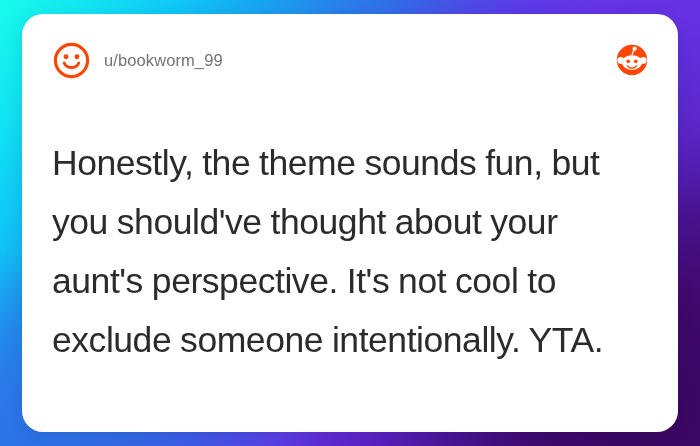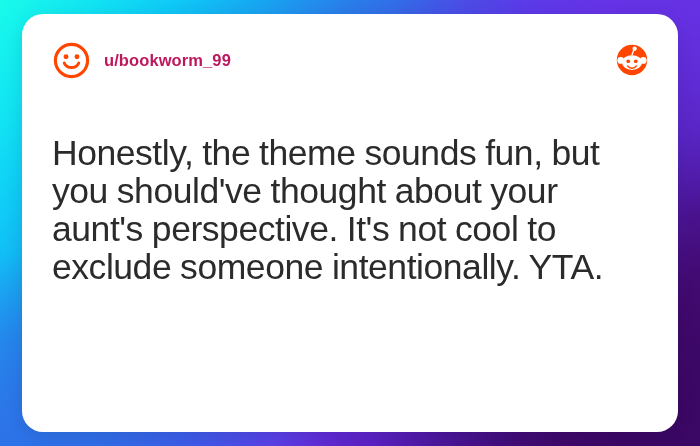"u/bookworm_99" .username { color: #be185d -> #737373; font-weight: 700 -> 400 }
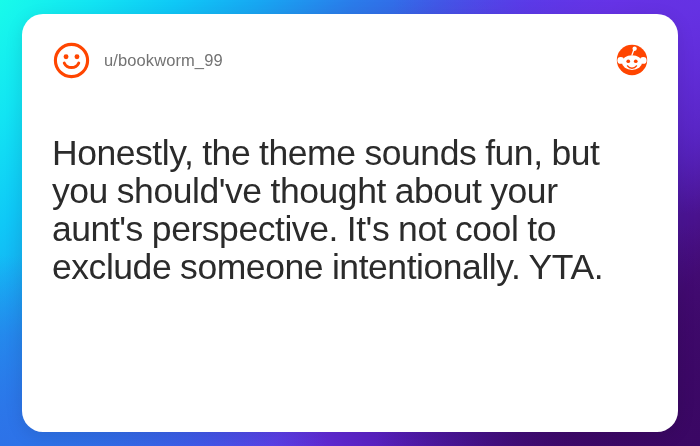"Honestly, the theme sounds fun," .comment-body { line-height: 38px -> 59px }
